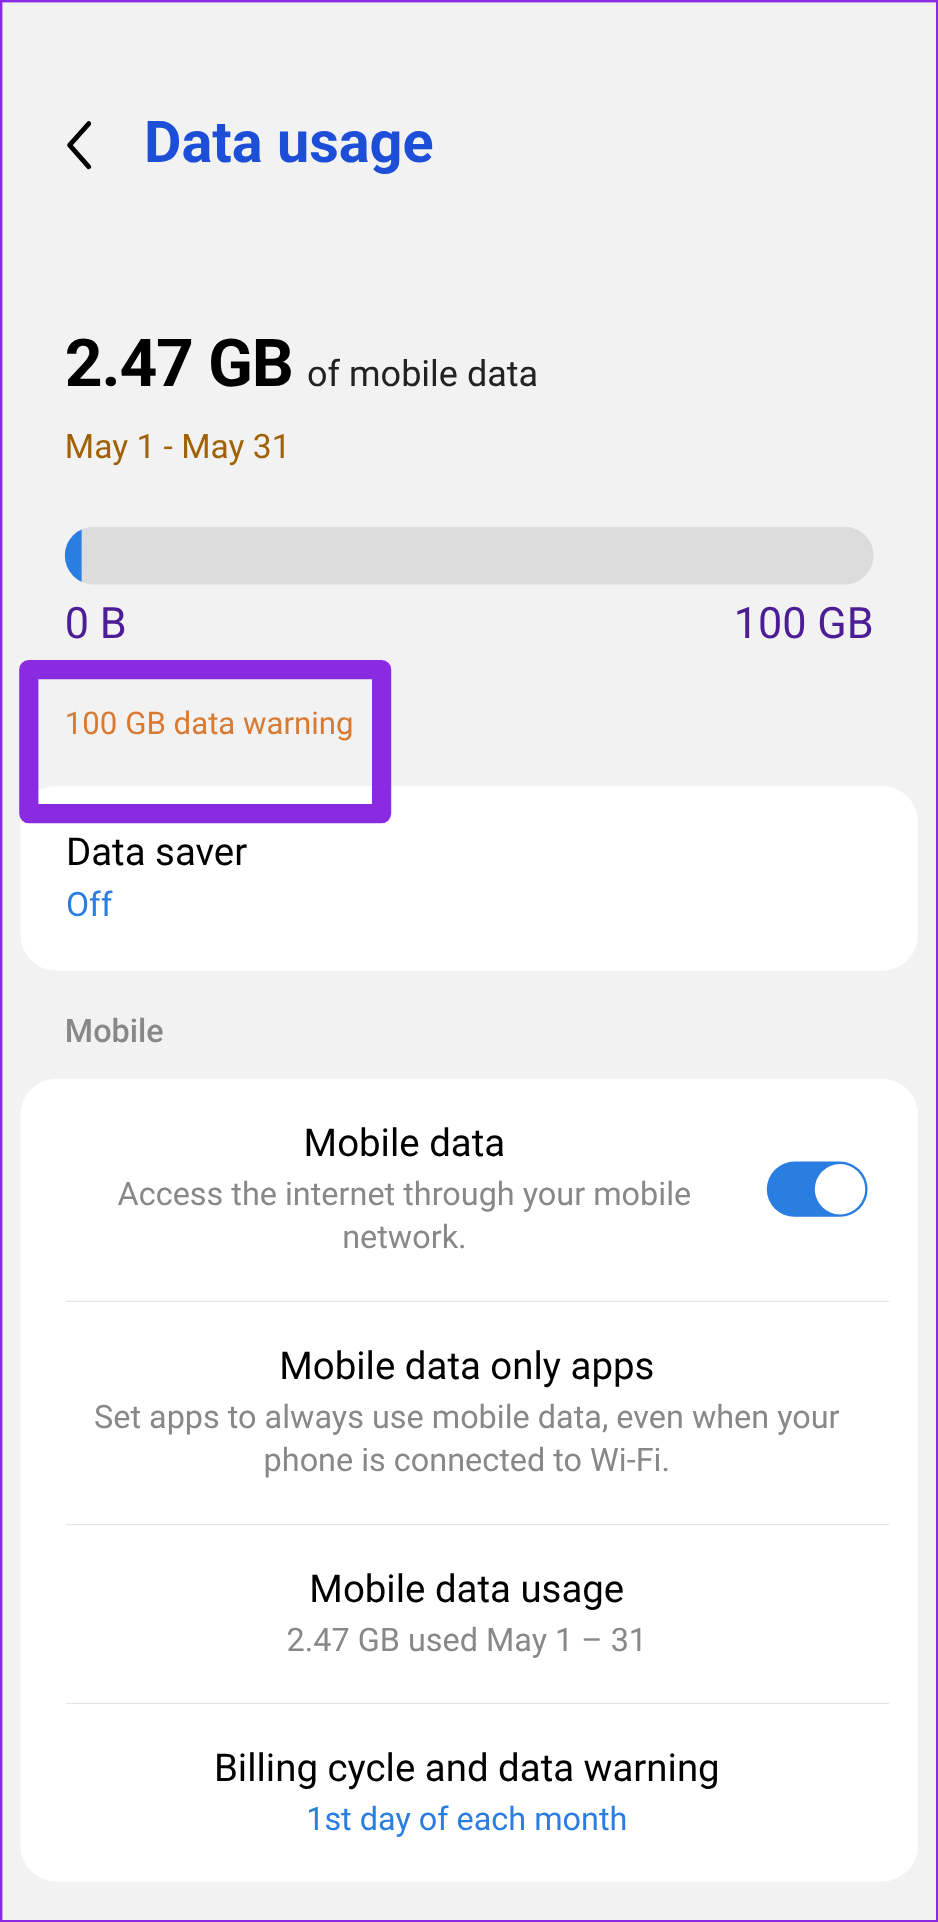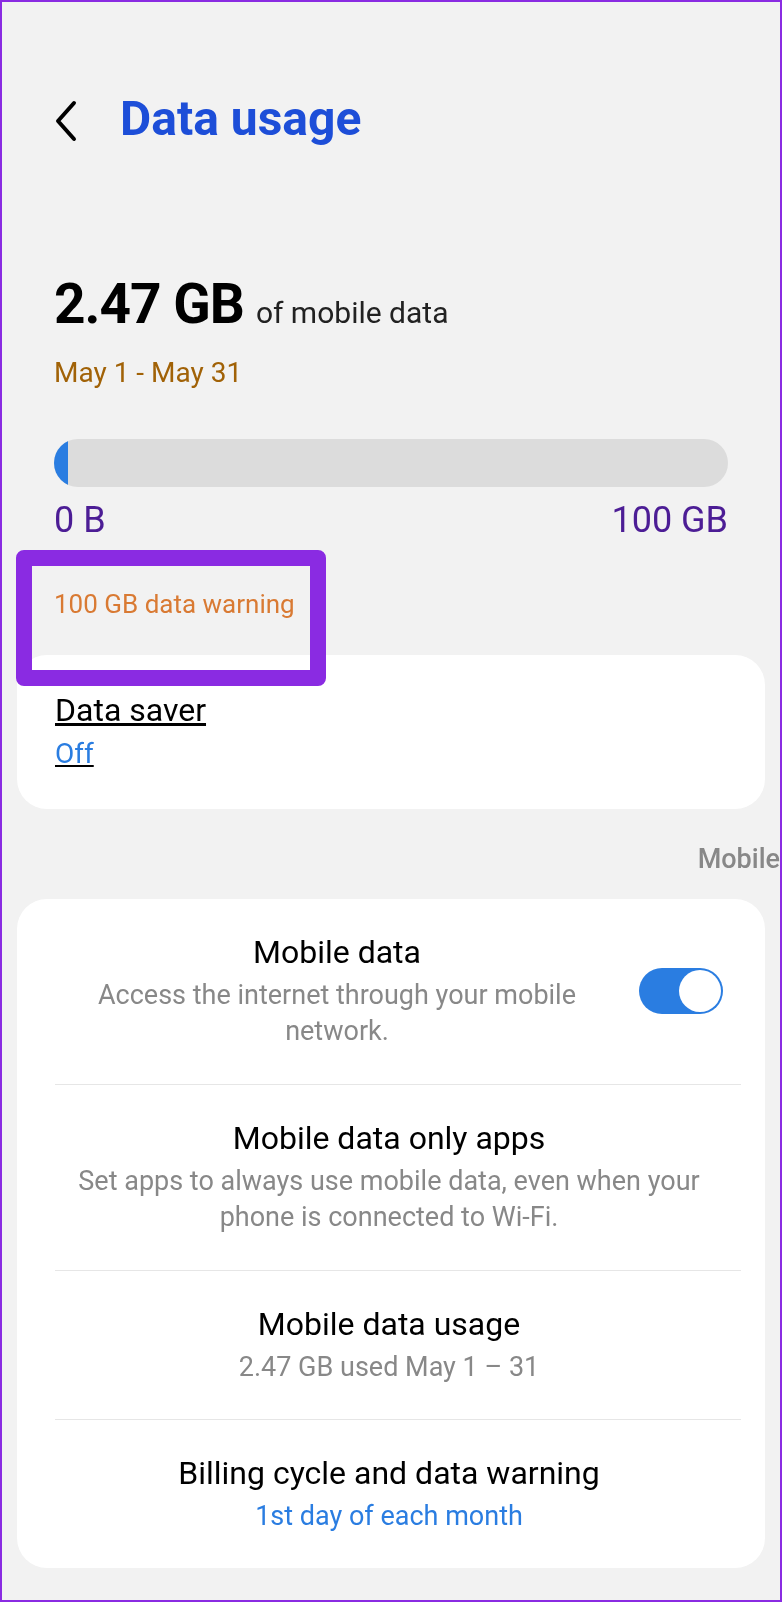"Data saver" .data-saver-row { text-decoration: underline -> none }
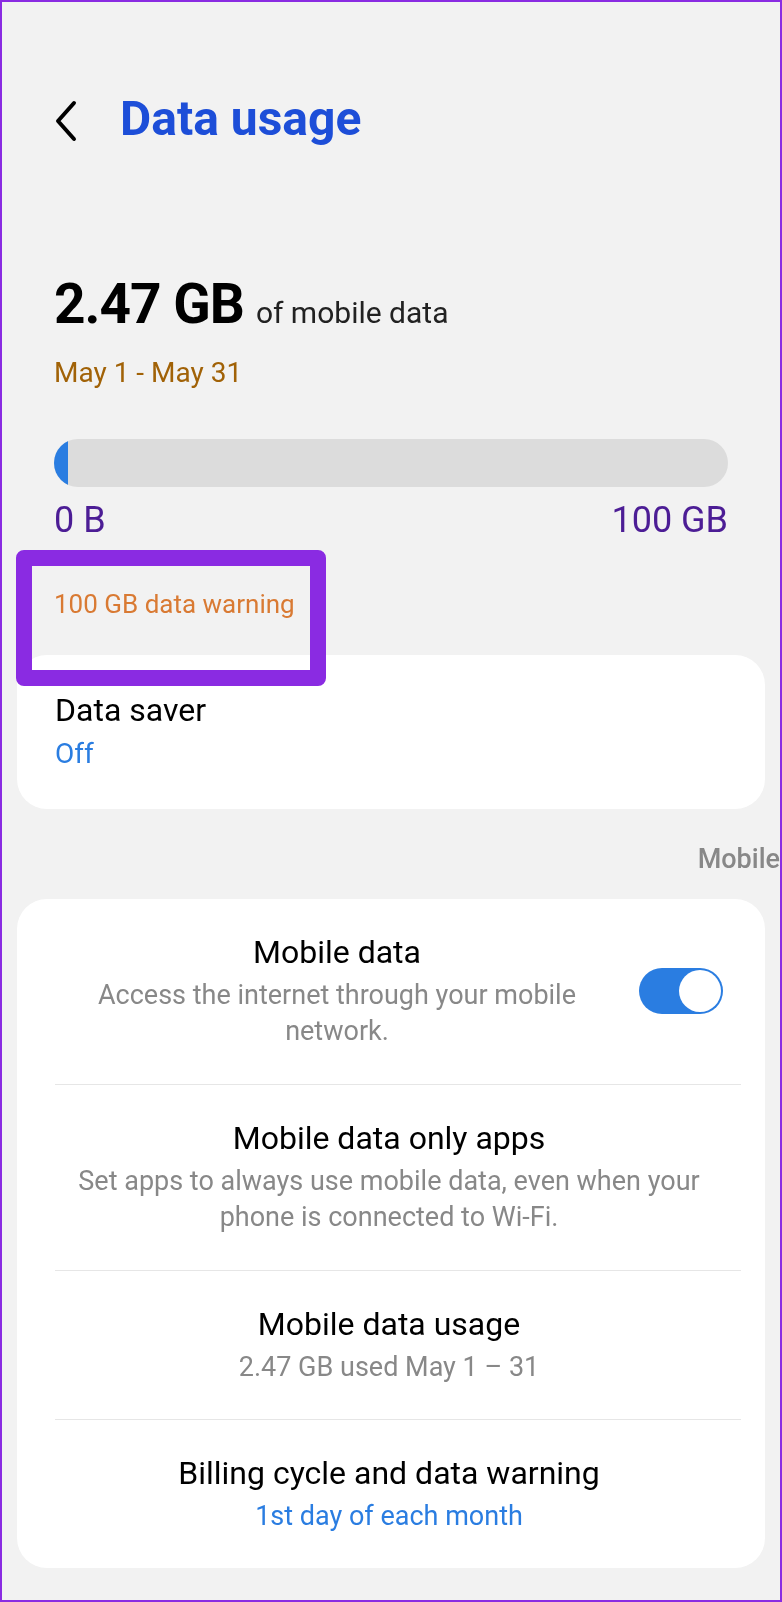"Mobile" .section-label { text-align: right -> none }
